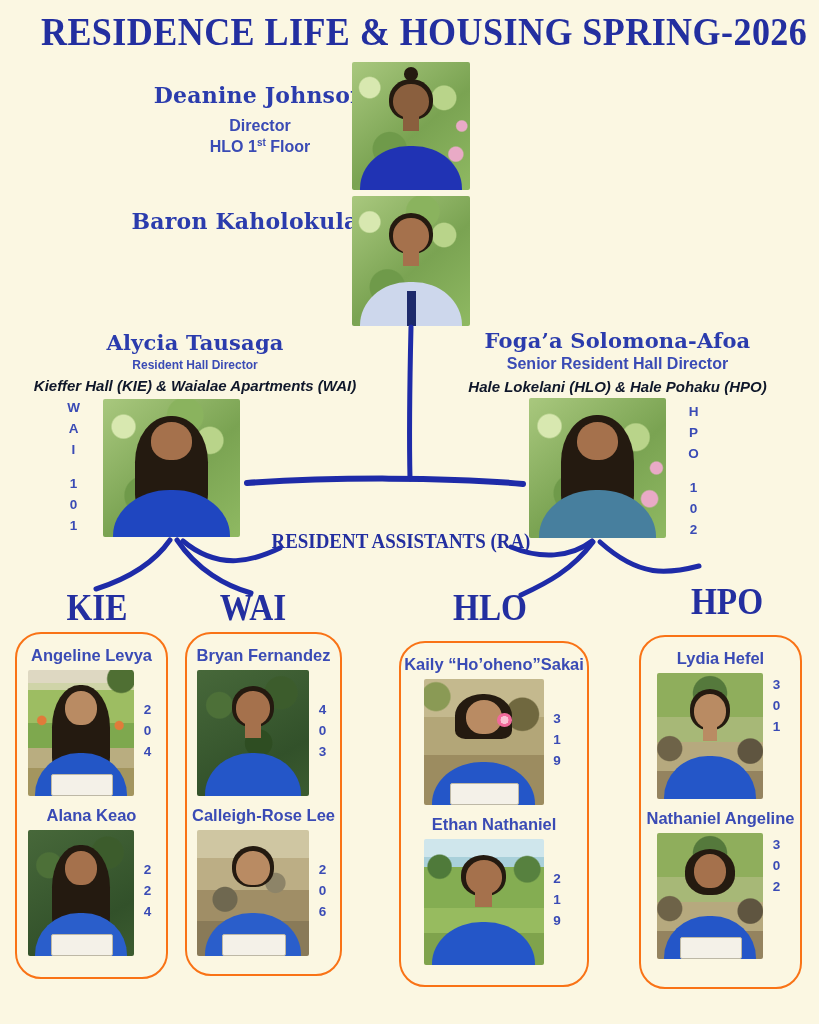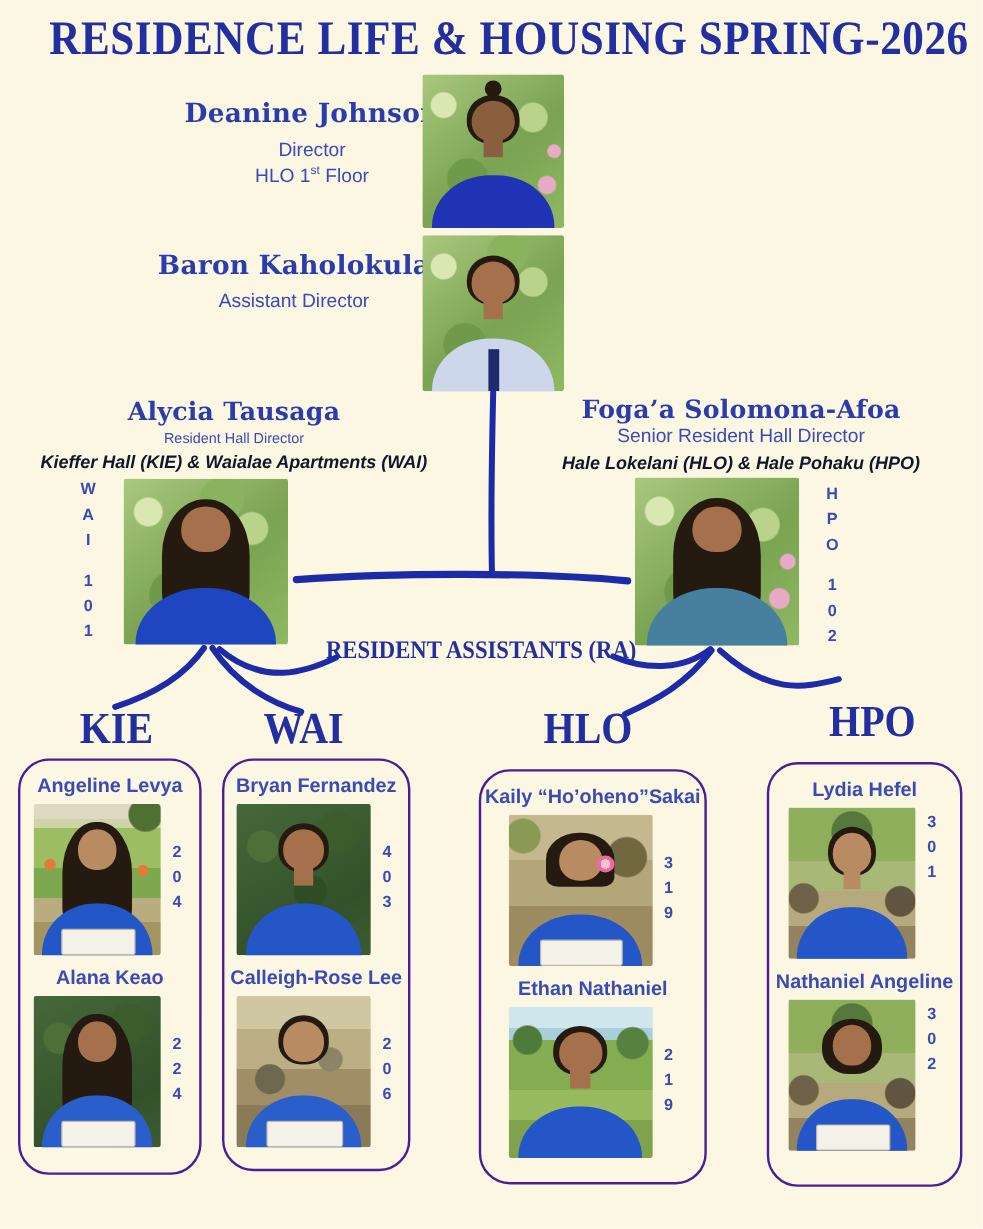"Director" .sans { font-weight: 400 -> 700 }
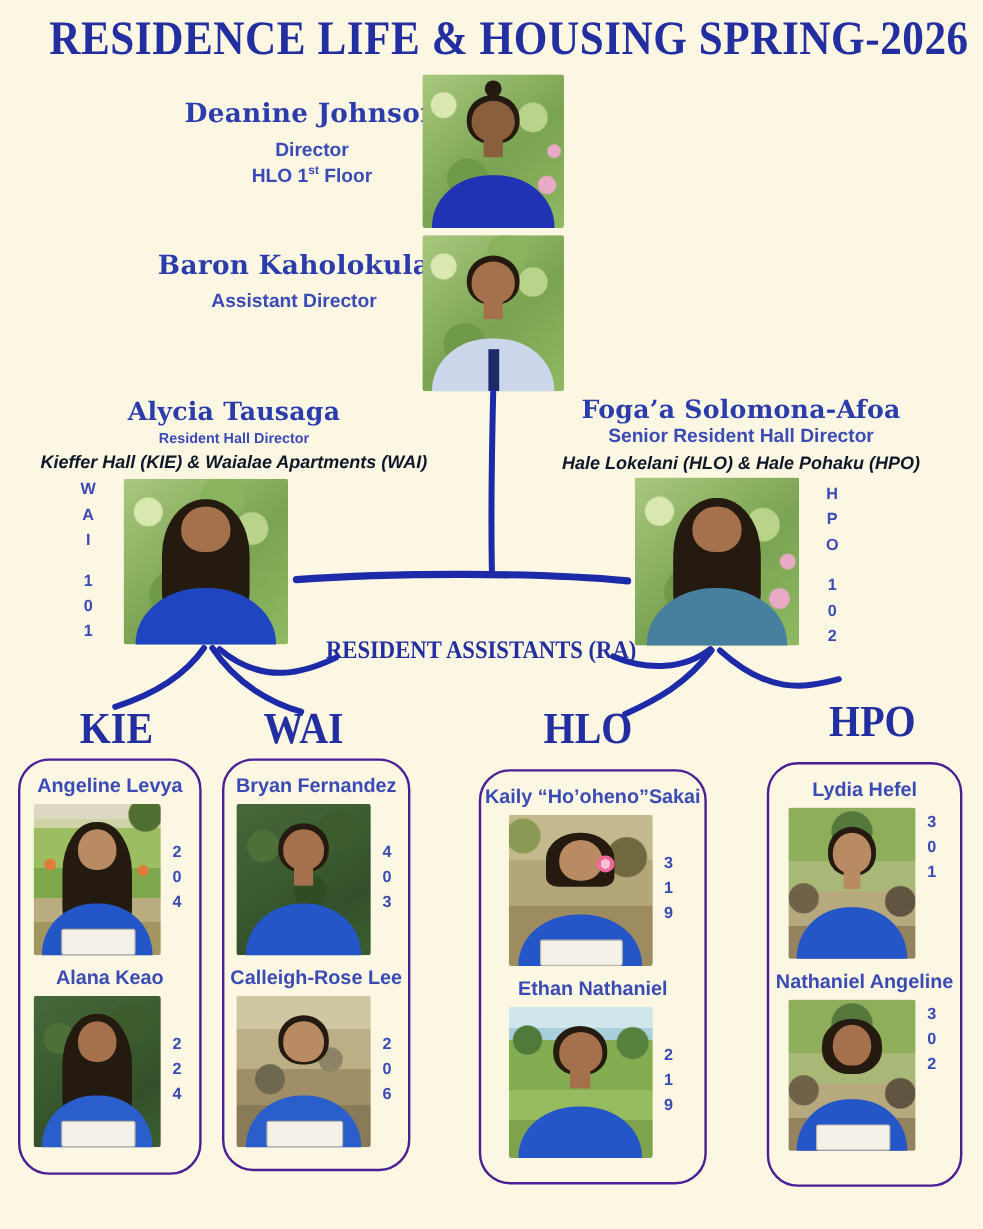"Assistant Director" div.sans { html: <div>Assistant Director</div> -> none }
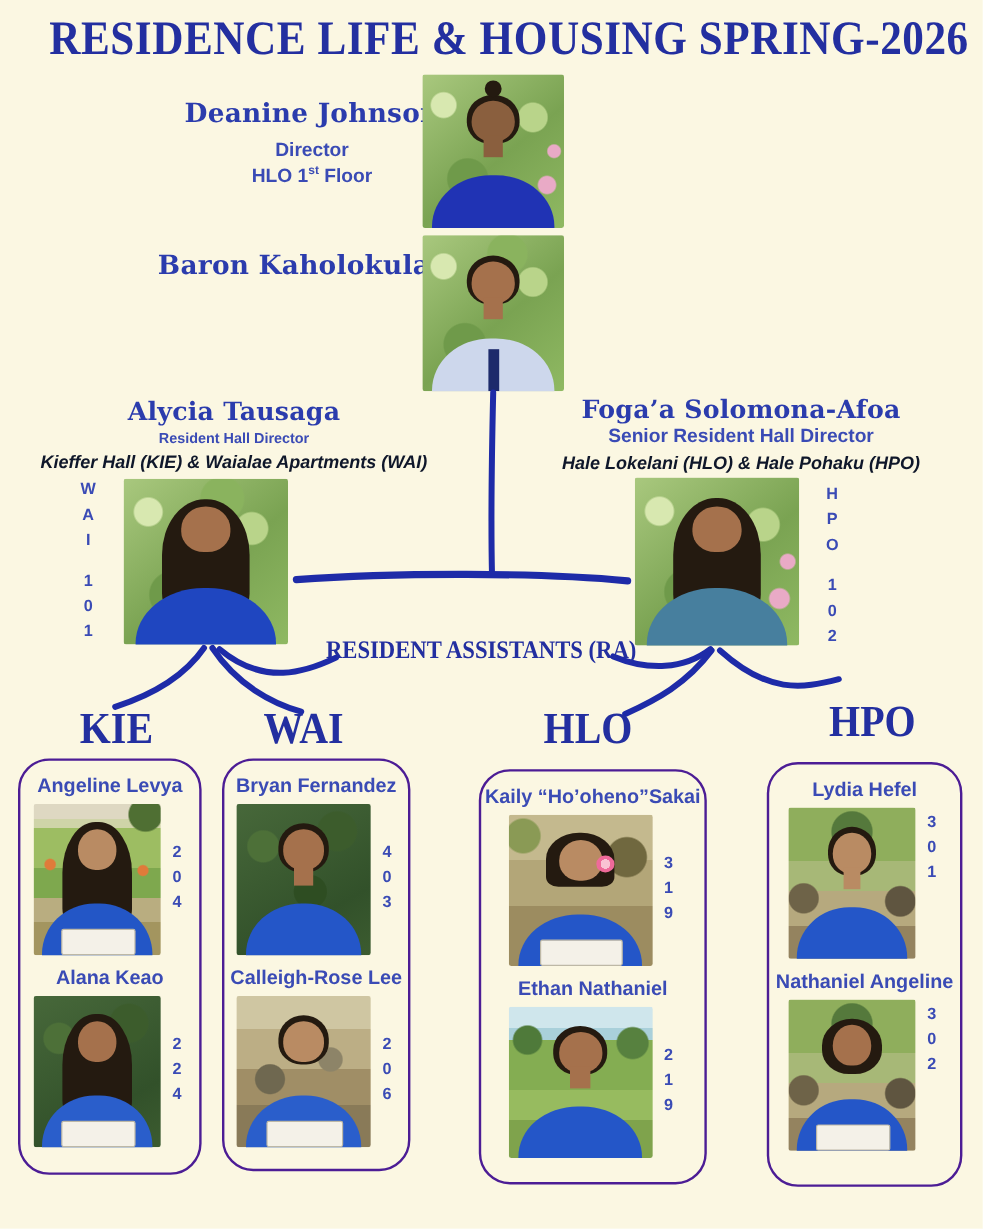"Angeline Levya" .card { border: 2px solid #4c1d95 -> 2px solid #f97316 }
